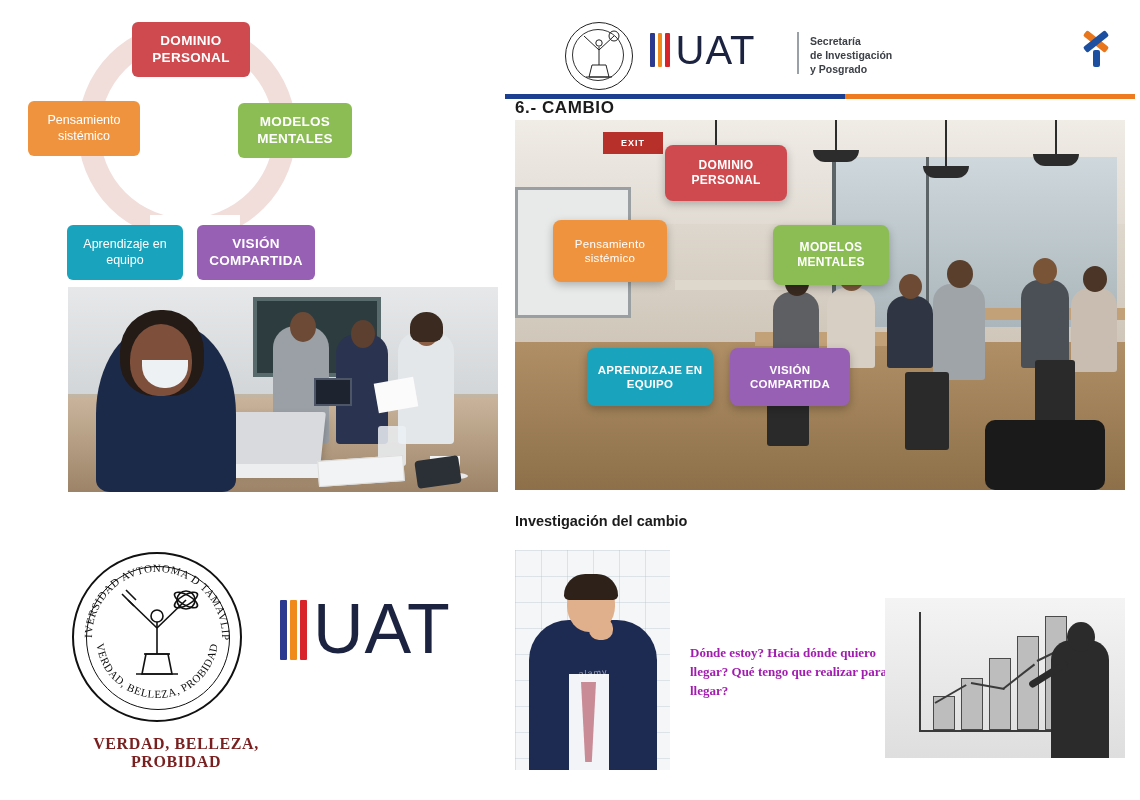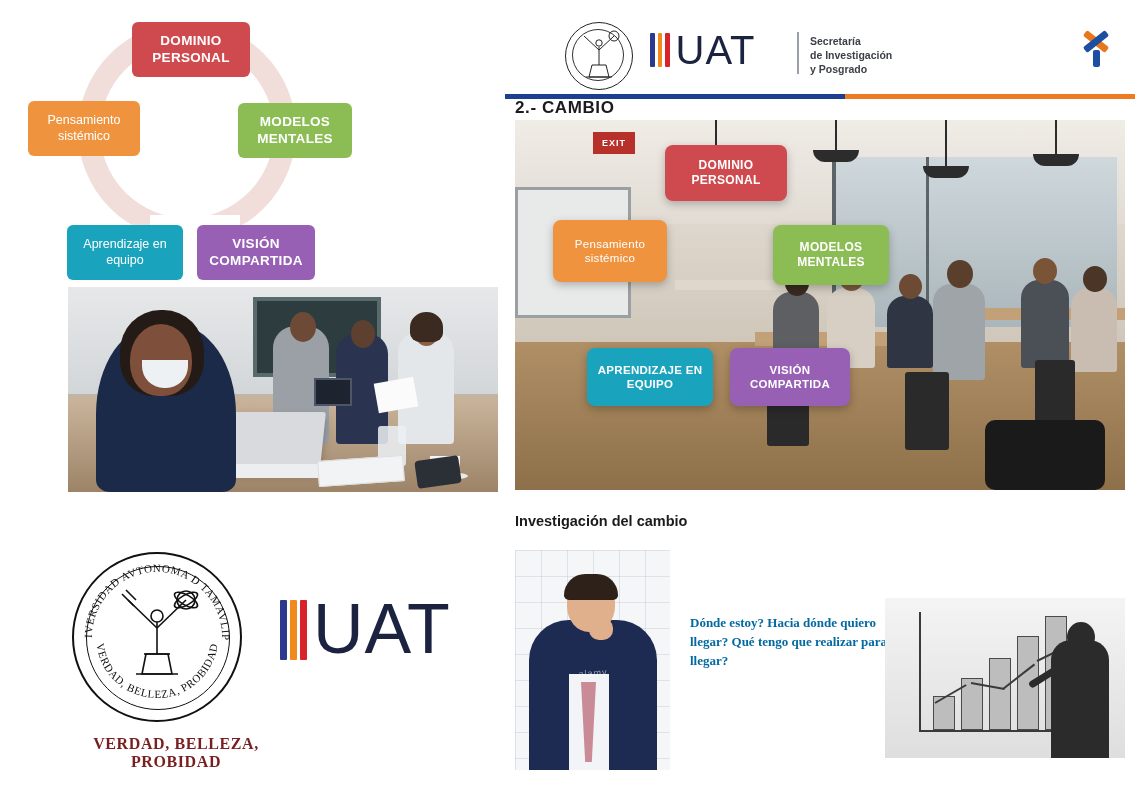"2.- CAMBIO" div.slide-title { text: 2.- -> 6.- }
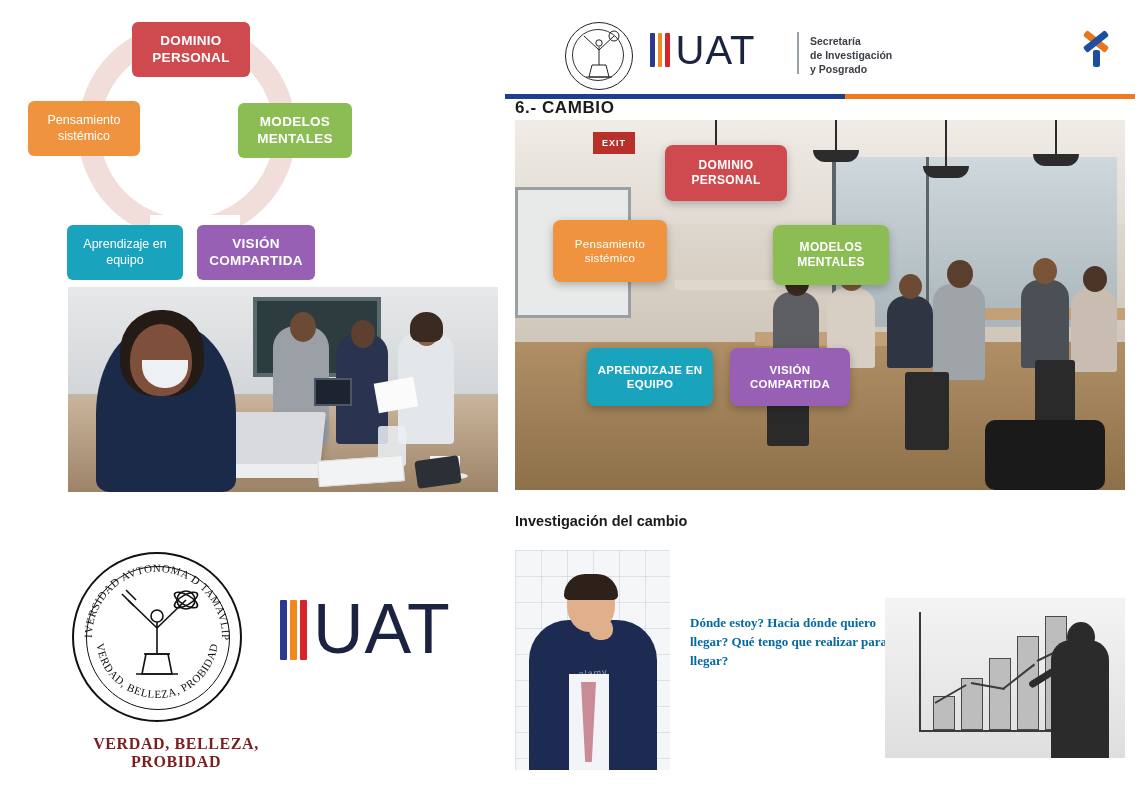"EXIT" .sp-exit { left: 78px -> 88px; width: 42px -> 60px }
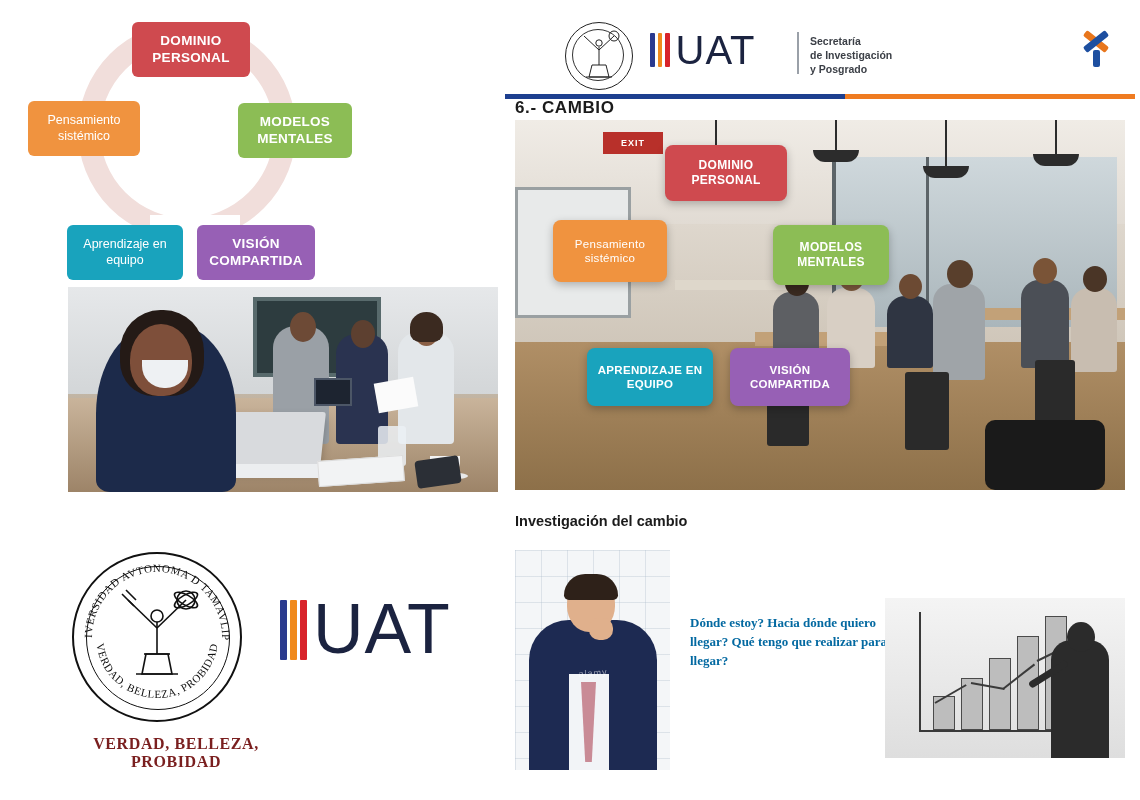"Dónde estoy? Hacia dónde quiero" .questions { color: #0369a1 -> #a21caf; top: 114px -> 144px }
